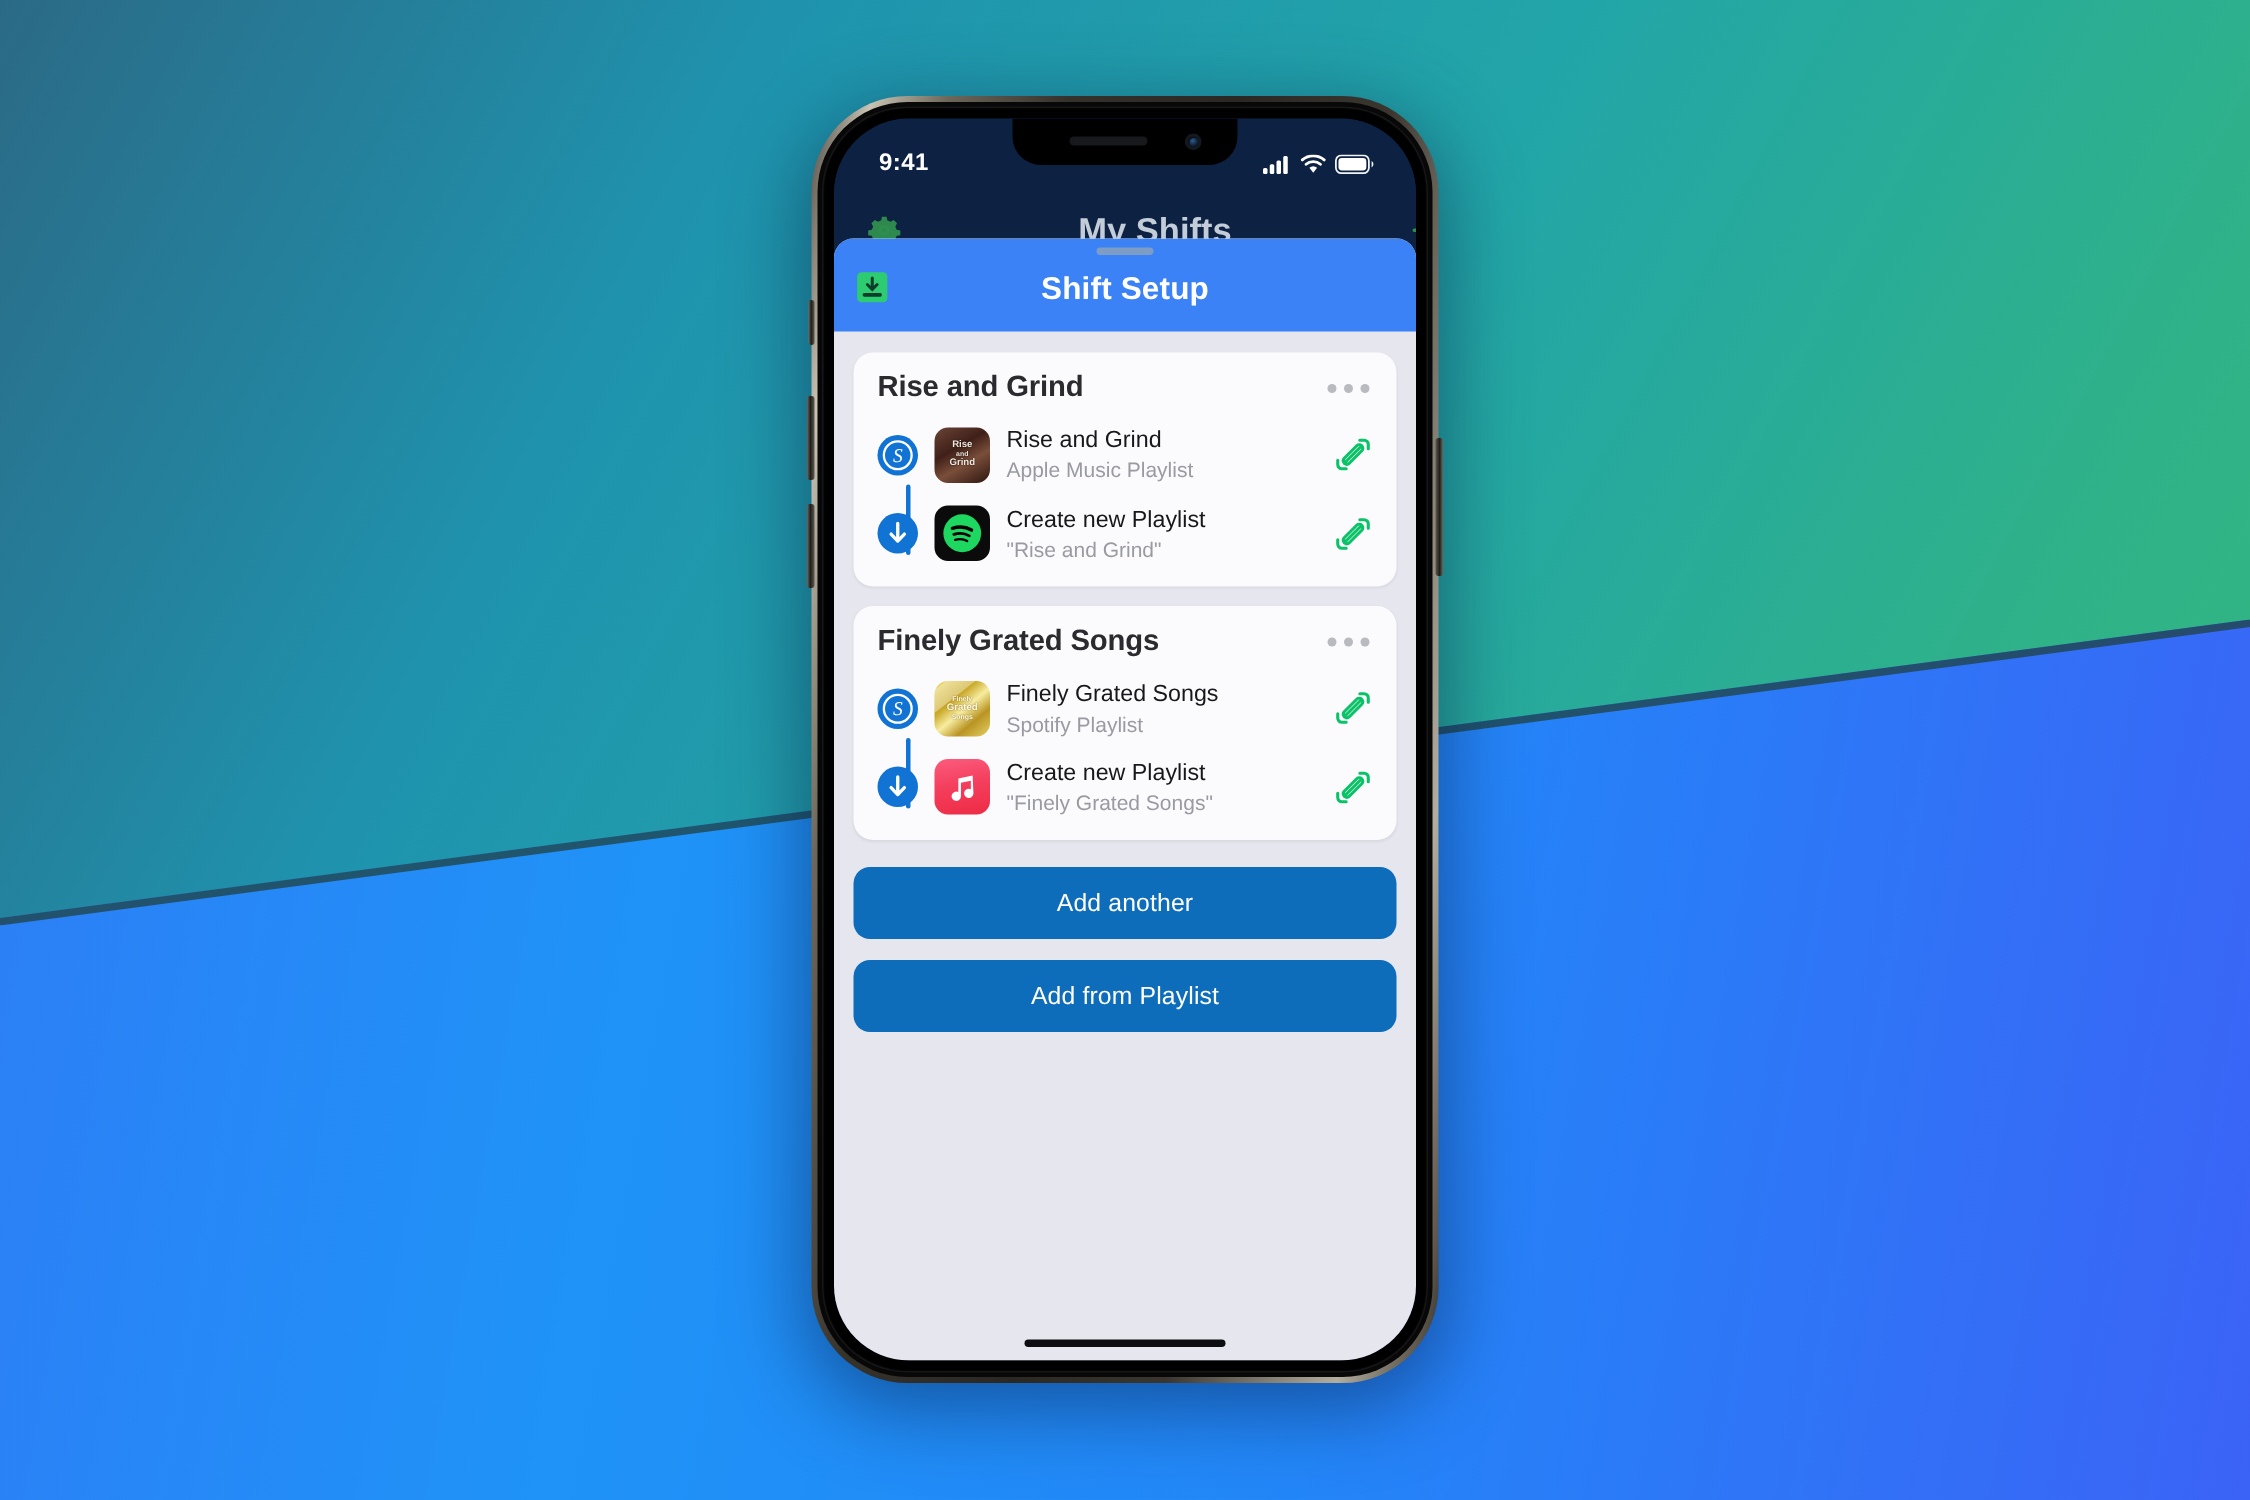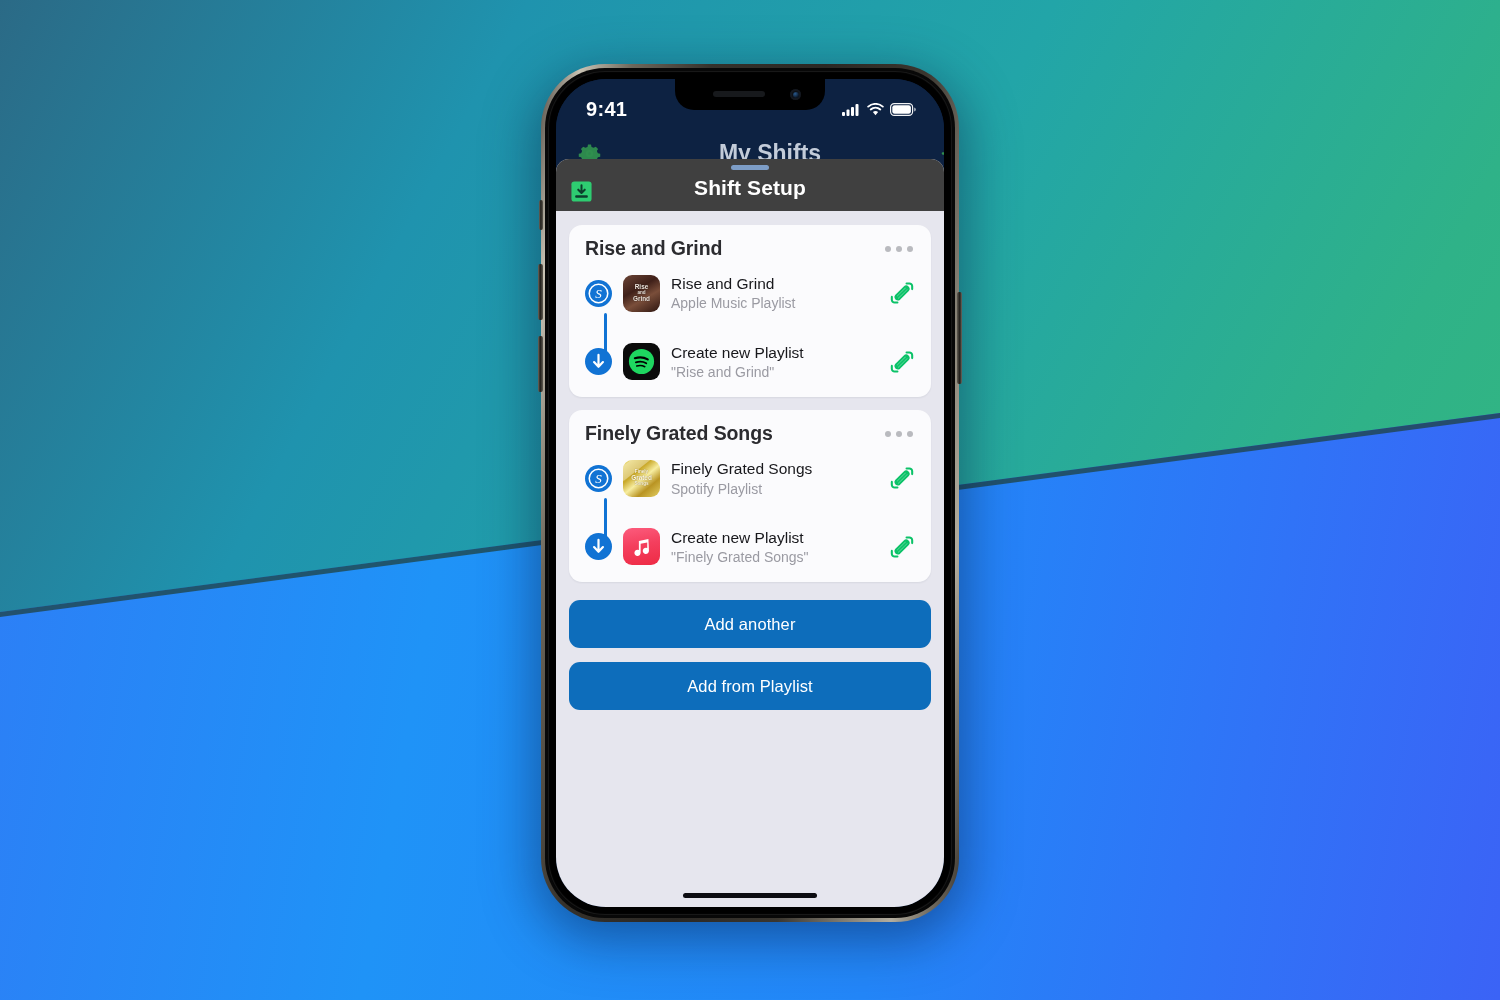"9:41" .sb-time { font-size: 20px -> 16px }
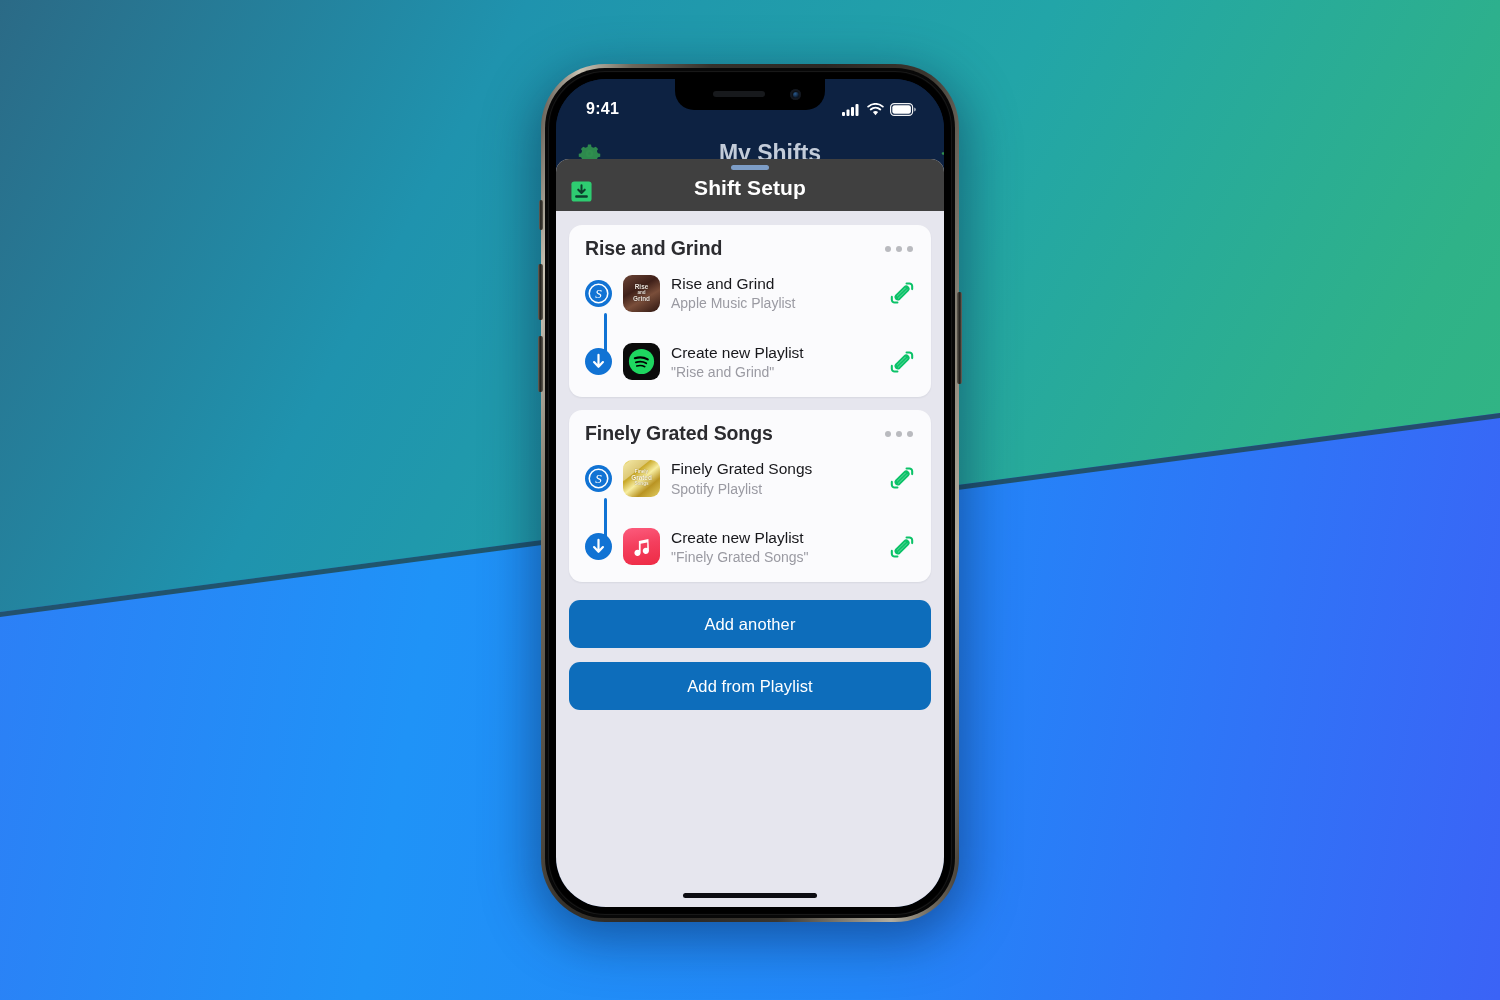"Shift Setup" .sheet-header { background: #404040 -> #3b82f6; height: 52px -> 62px }
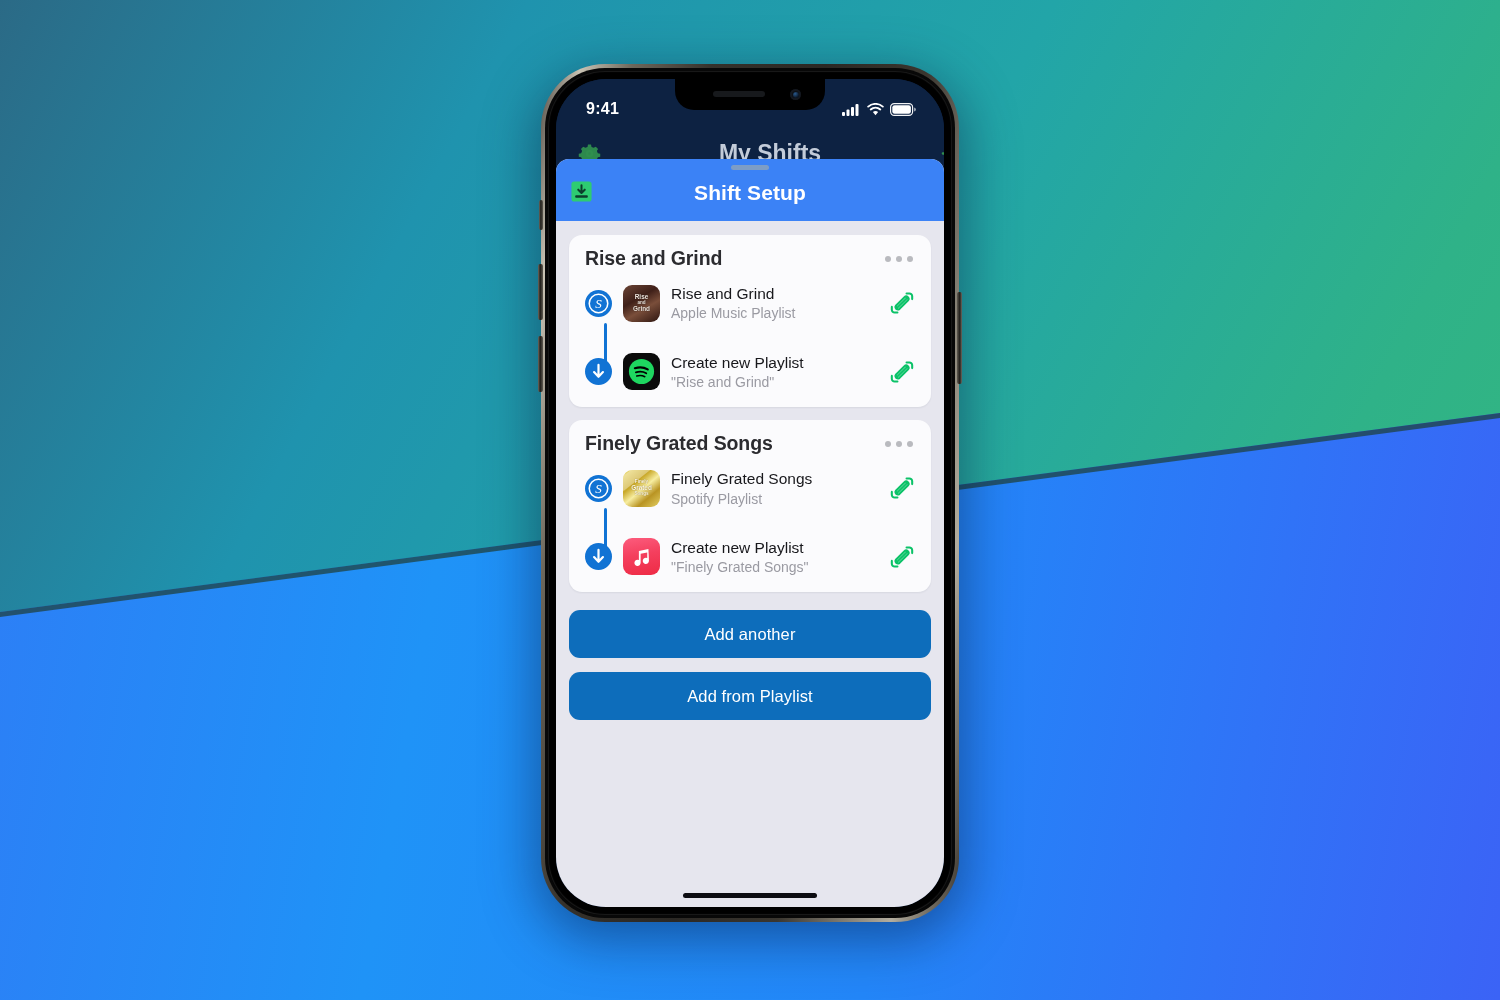"Create new Playlist" .row + .row { margin-top: 20px -> 4px }
